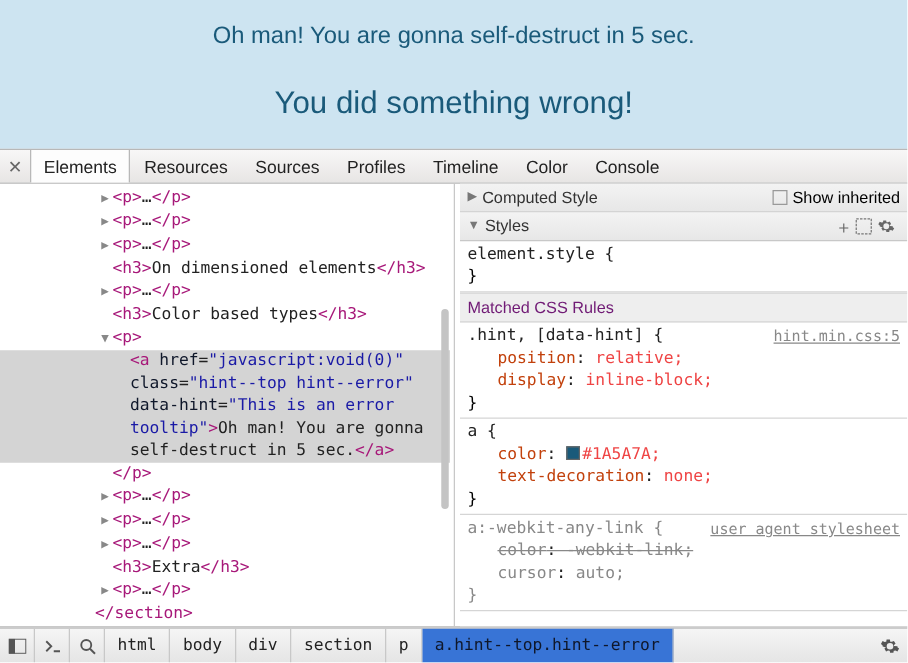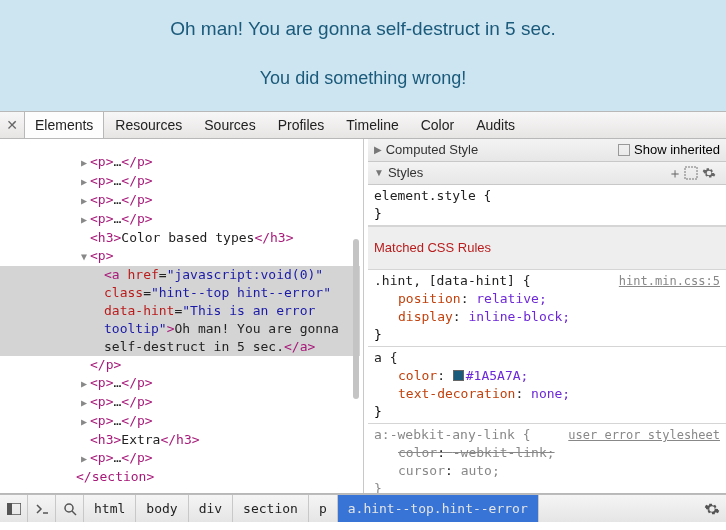"You did something wrong!" .page-preview .line2 { font-size: 18px -> 25px }
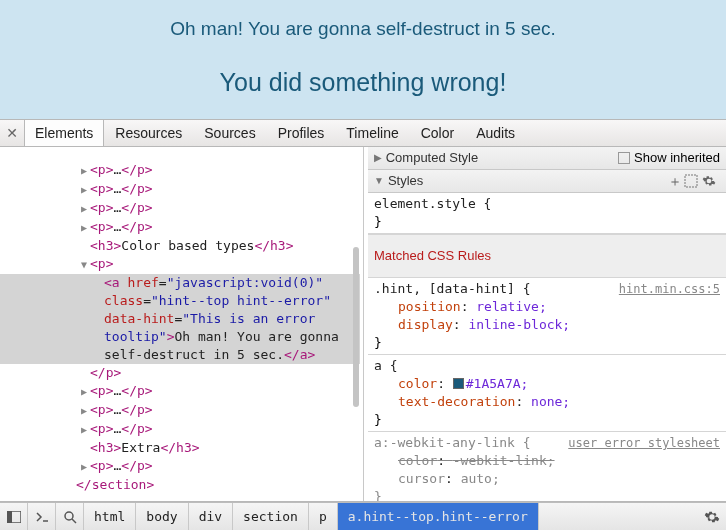"Audits" div.panel-tab { text: Audits -> Console }
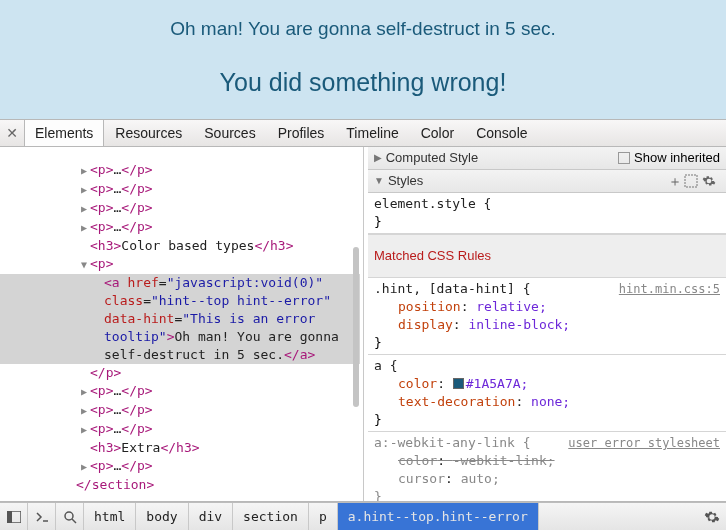"▶ <p>…</p>" .tree { padding: 14px 0 -> 2px 0 }
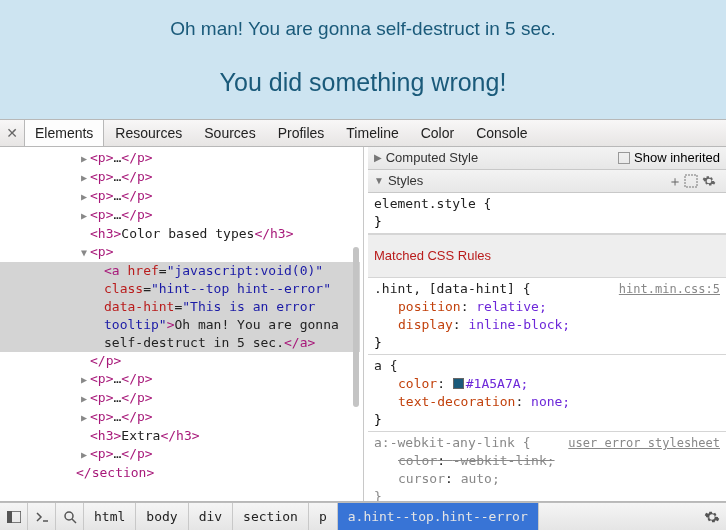"<h3>On dimensioned elements</h3>" div.tree-row { html: none -> <div><span></span><span></span><span>&lt;h3</span><span>&gt;</span><span>On dimensioned elements</span><span>&lt;/h3</span><span>&gt;</span></div> }
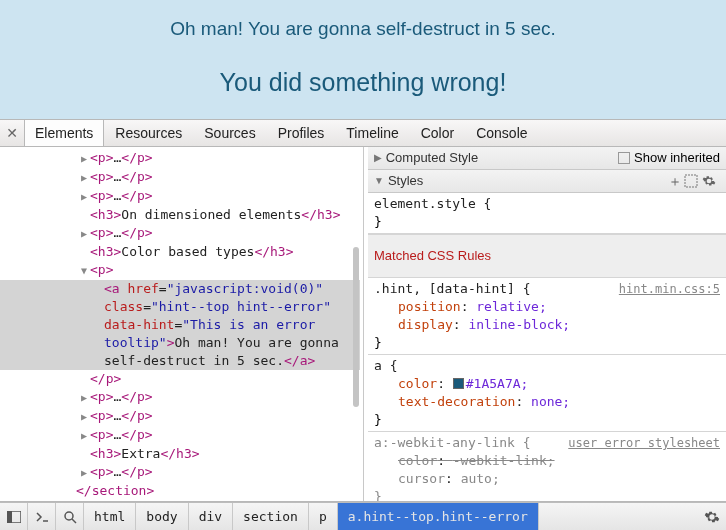"Matched CSS Rules" .s-subhead { color: #b91c1c -> #701a75; padding: 12px 6px -> 2px 6px }
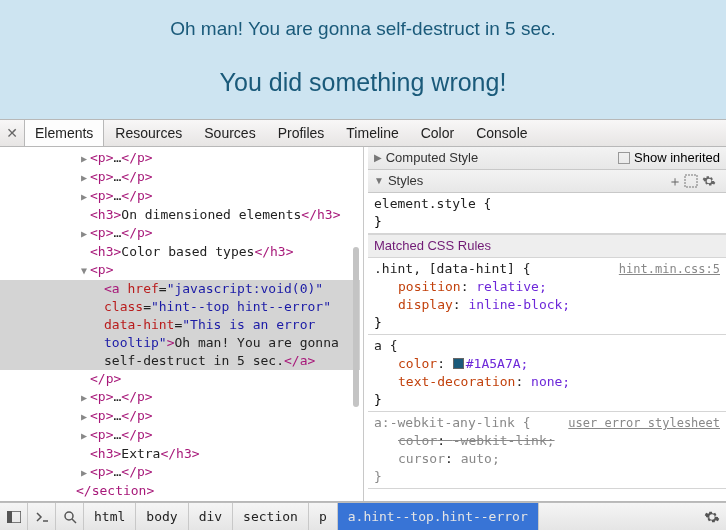"href" .attr-name { color: #b91c1c -> #0f172a }
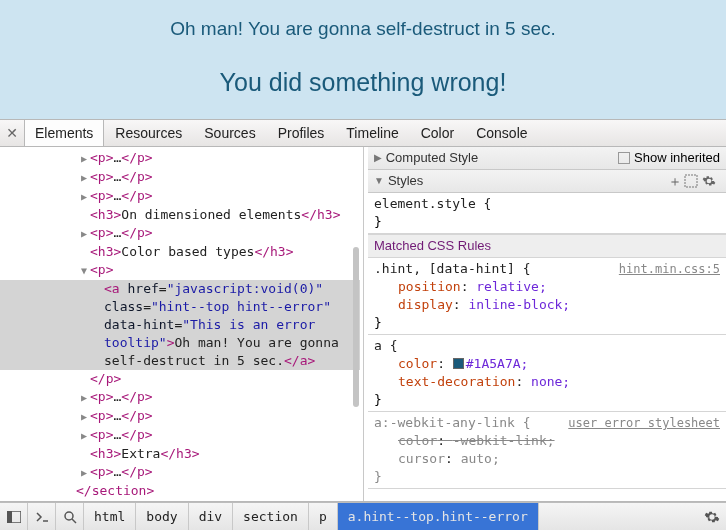"relative;" .prop .val { color: #6d28d9 -> #ef4444 }
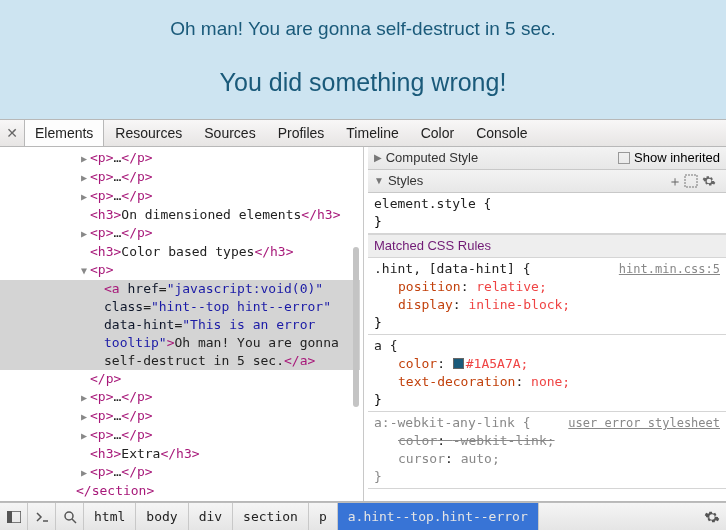"user error stylesheet" span.srclink { text: error -> agent }
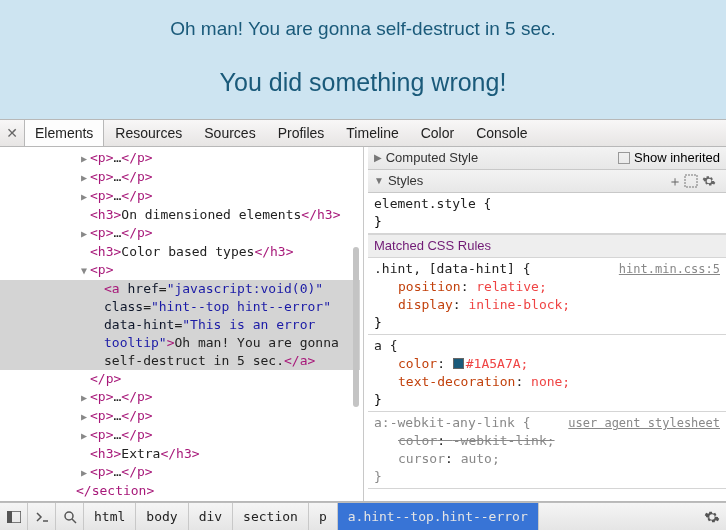"a.hint--top.hint--error" .crumb.sel { color: #e5e5e5 -> #0f172a }
